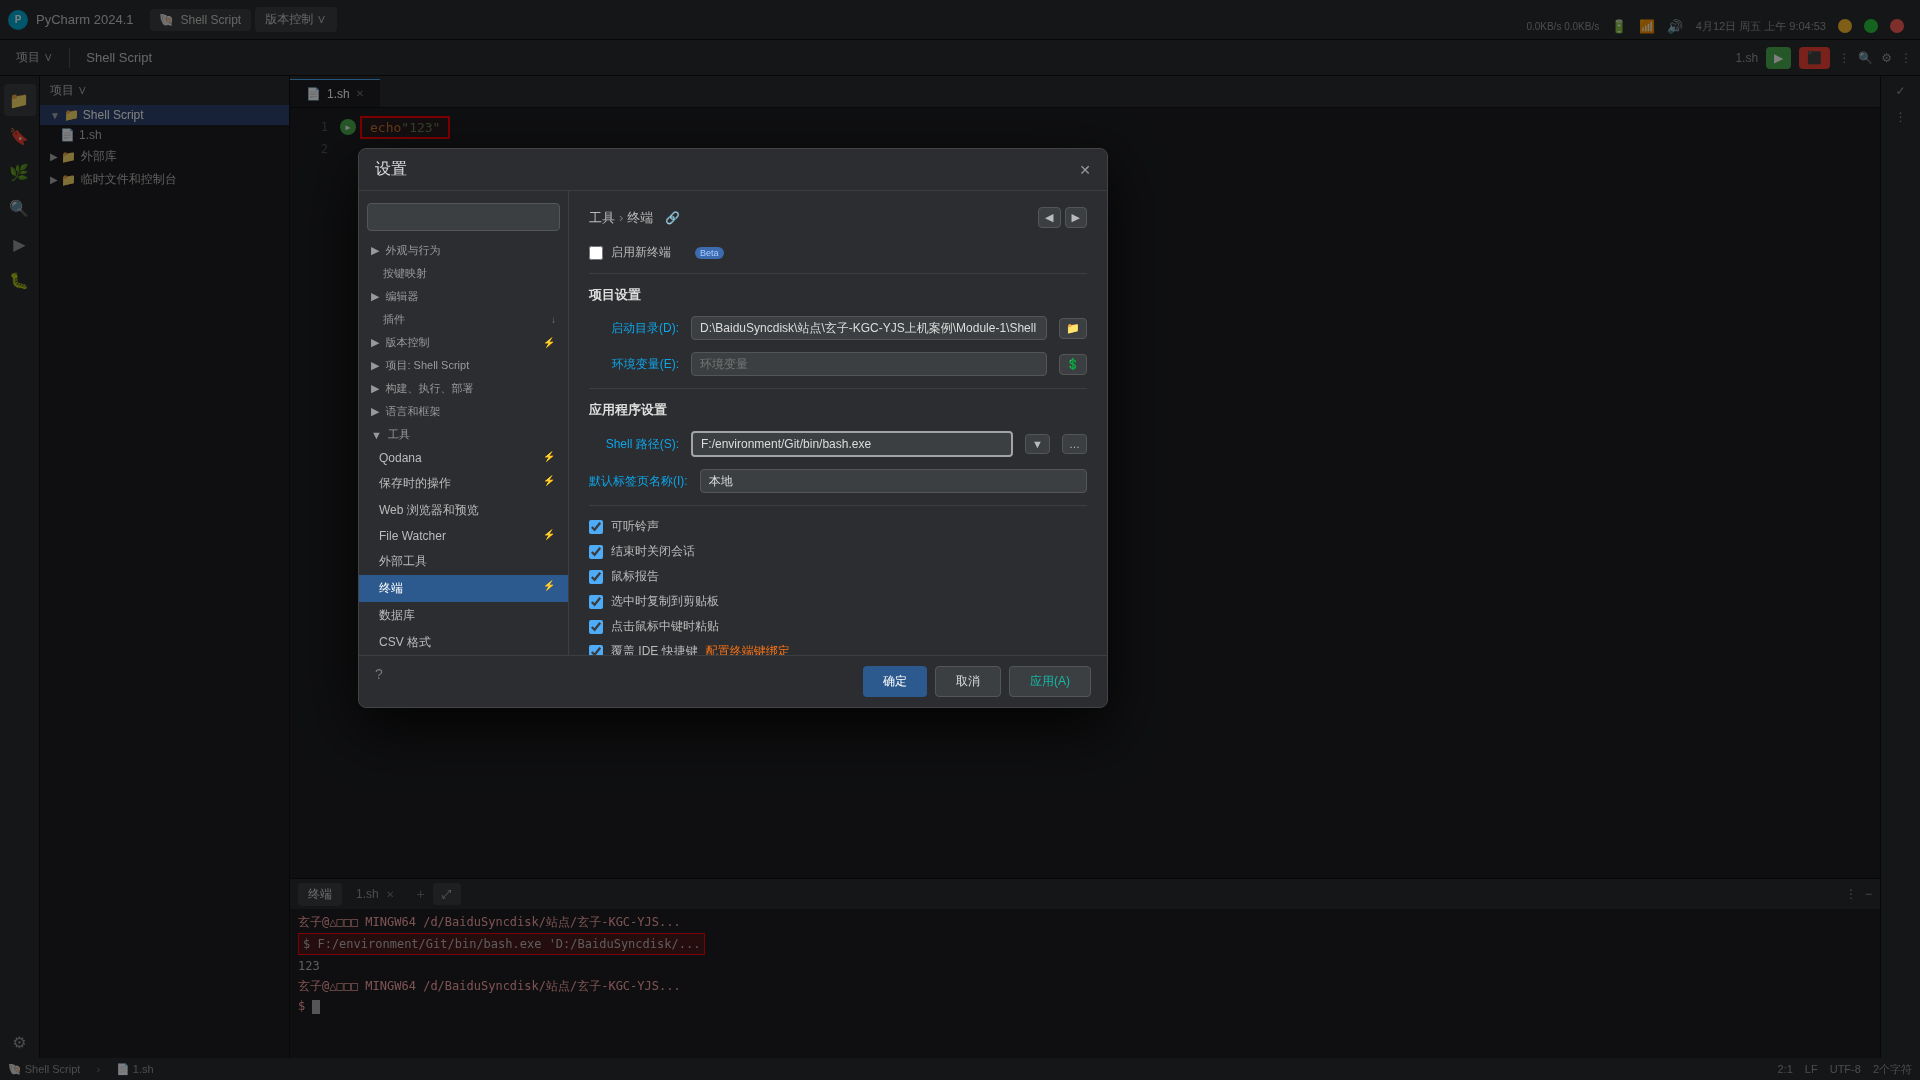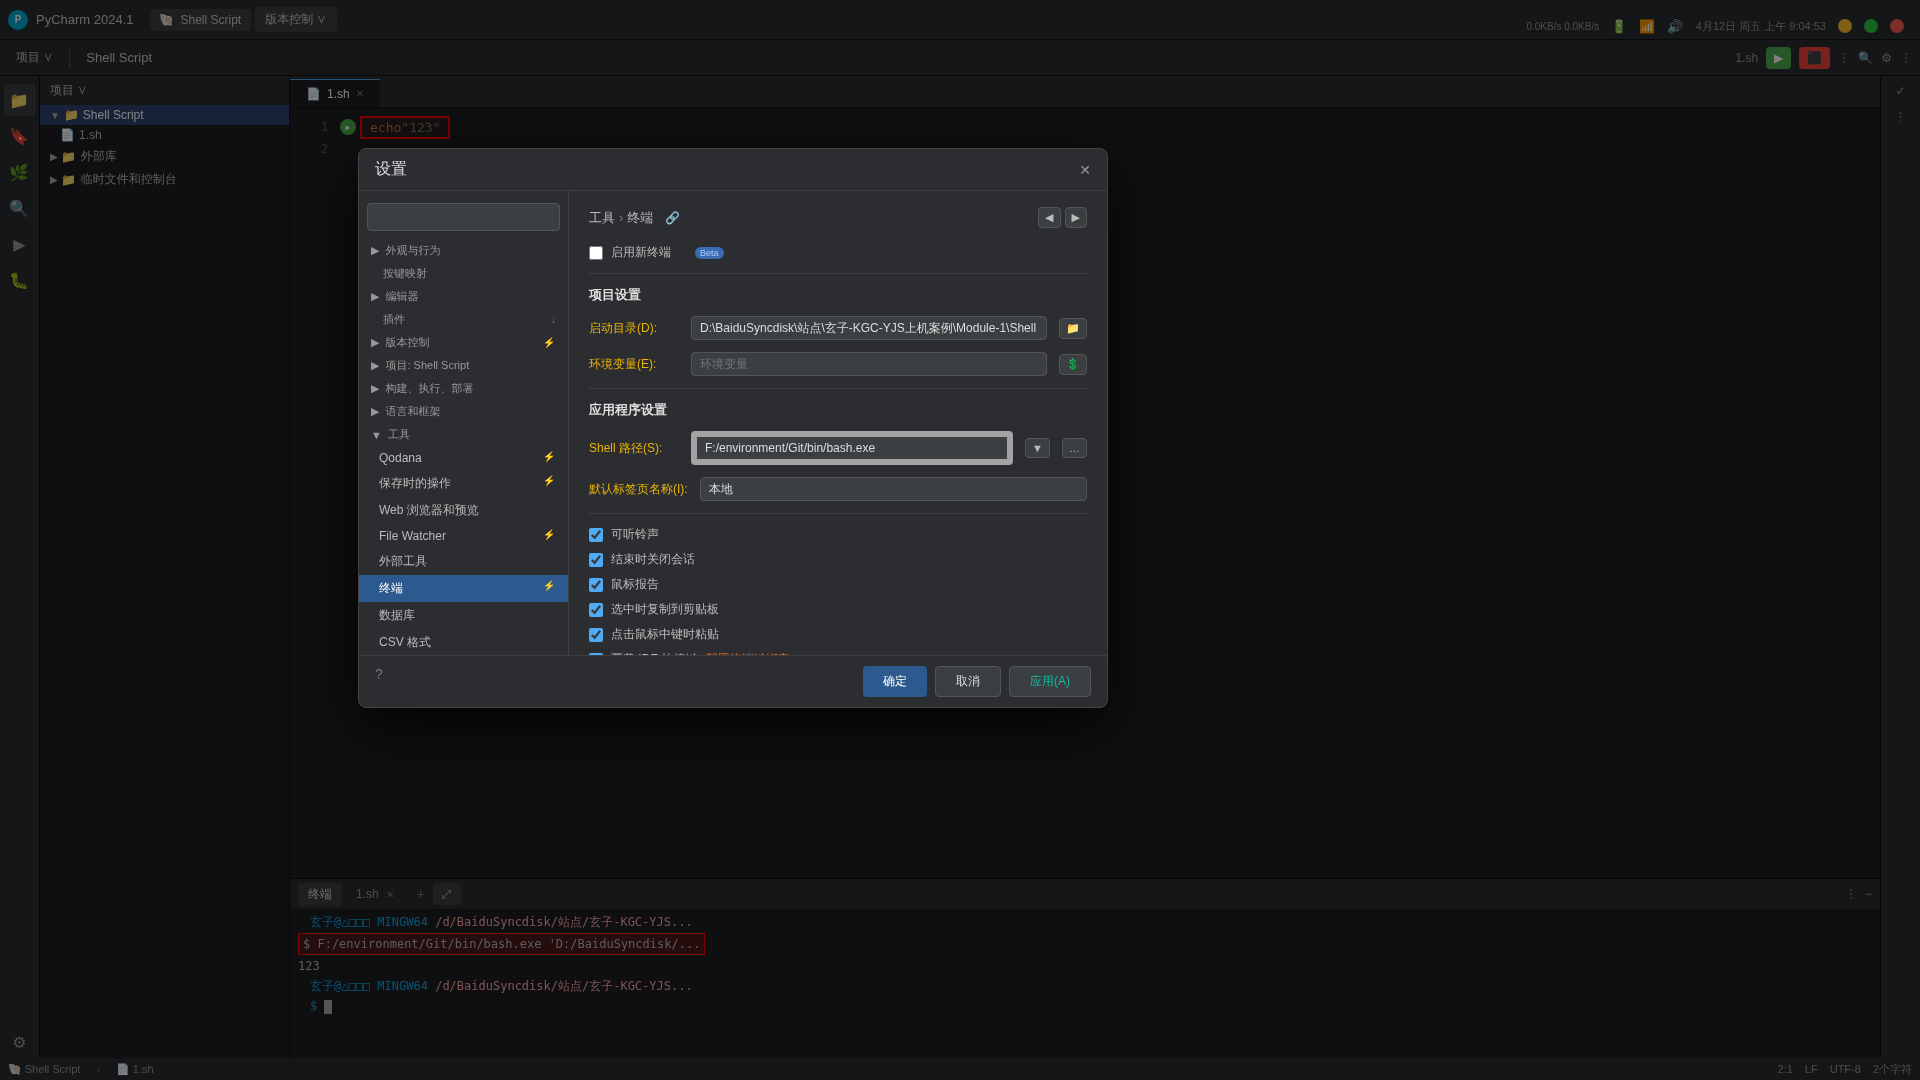"启动目录(D):" .settings-label { color: #eab308 -> #0ea5e9; text-align: none -> right }
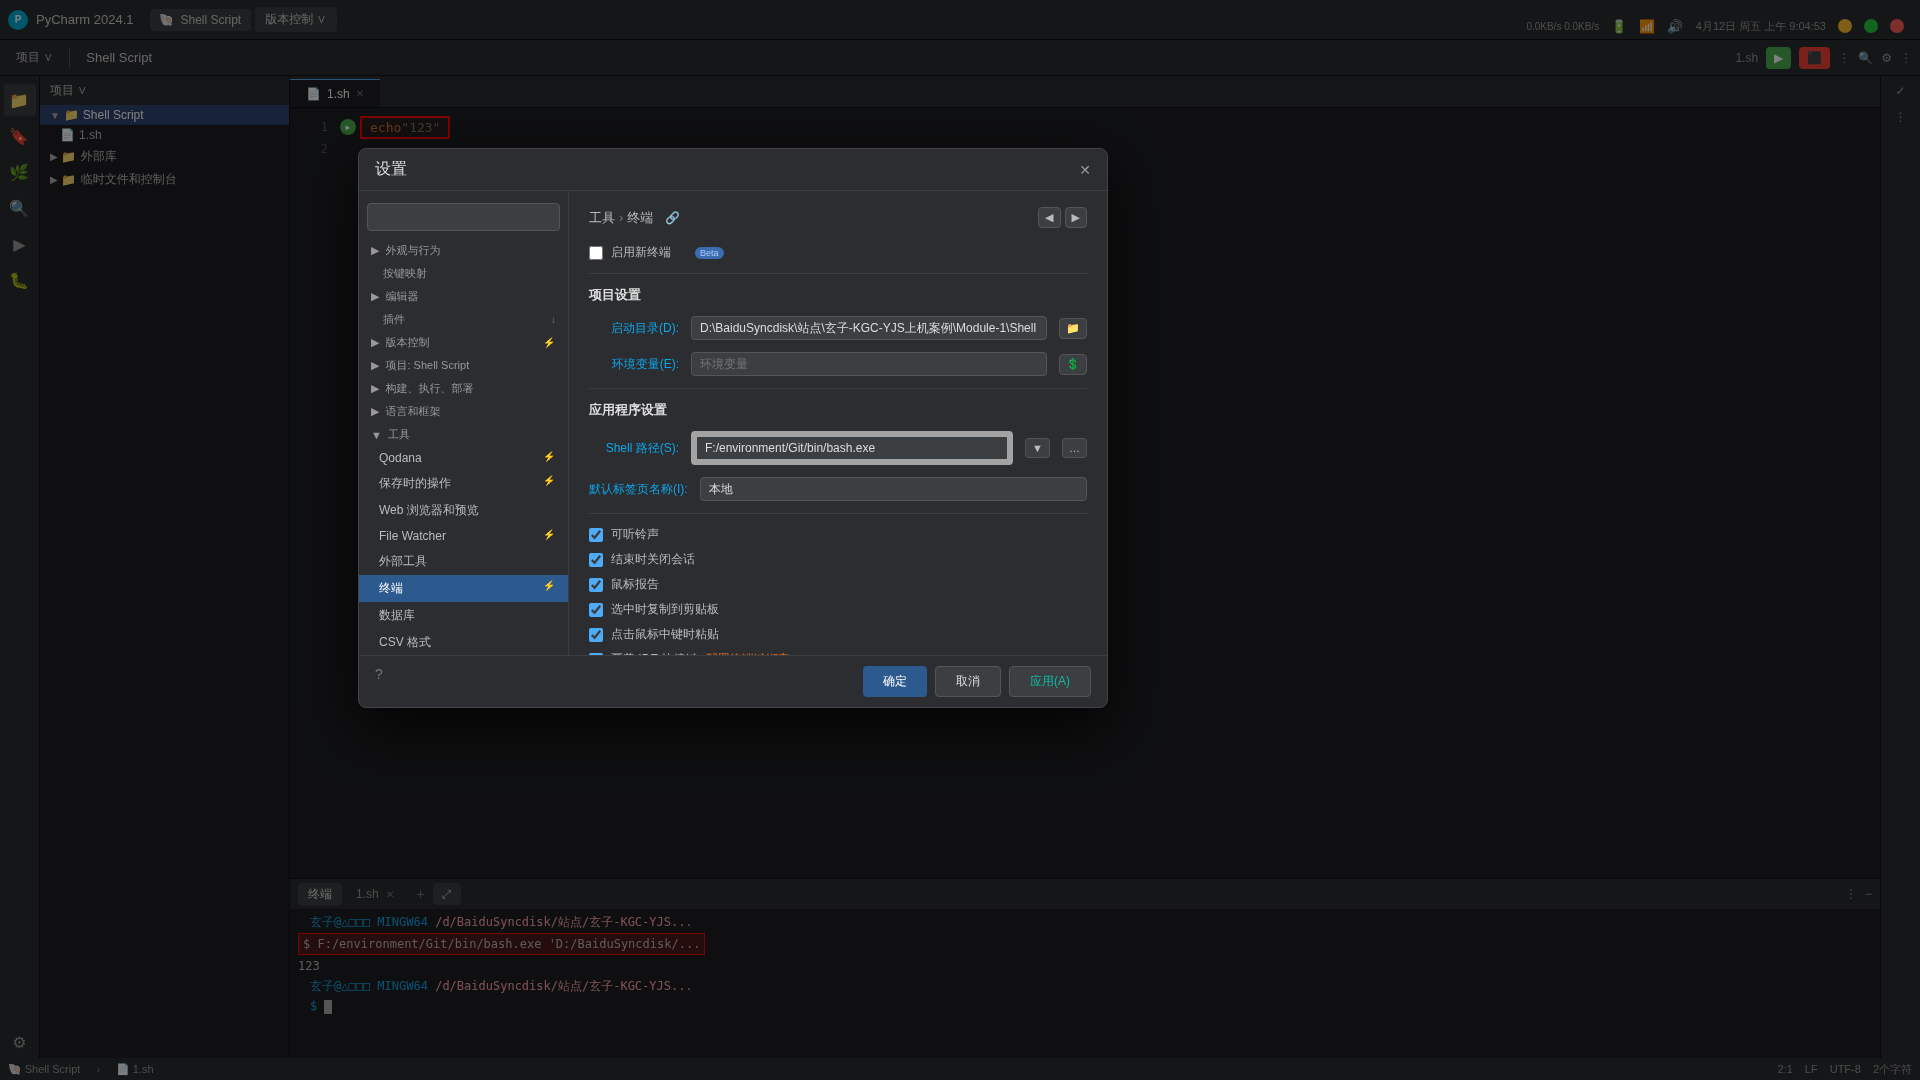"F:/environment/Git/bin/bash.exe" .settings-input.highlighted { border: 6px solid #a3a3a3 -> 2px solid #a3a3a3 }
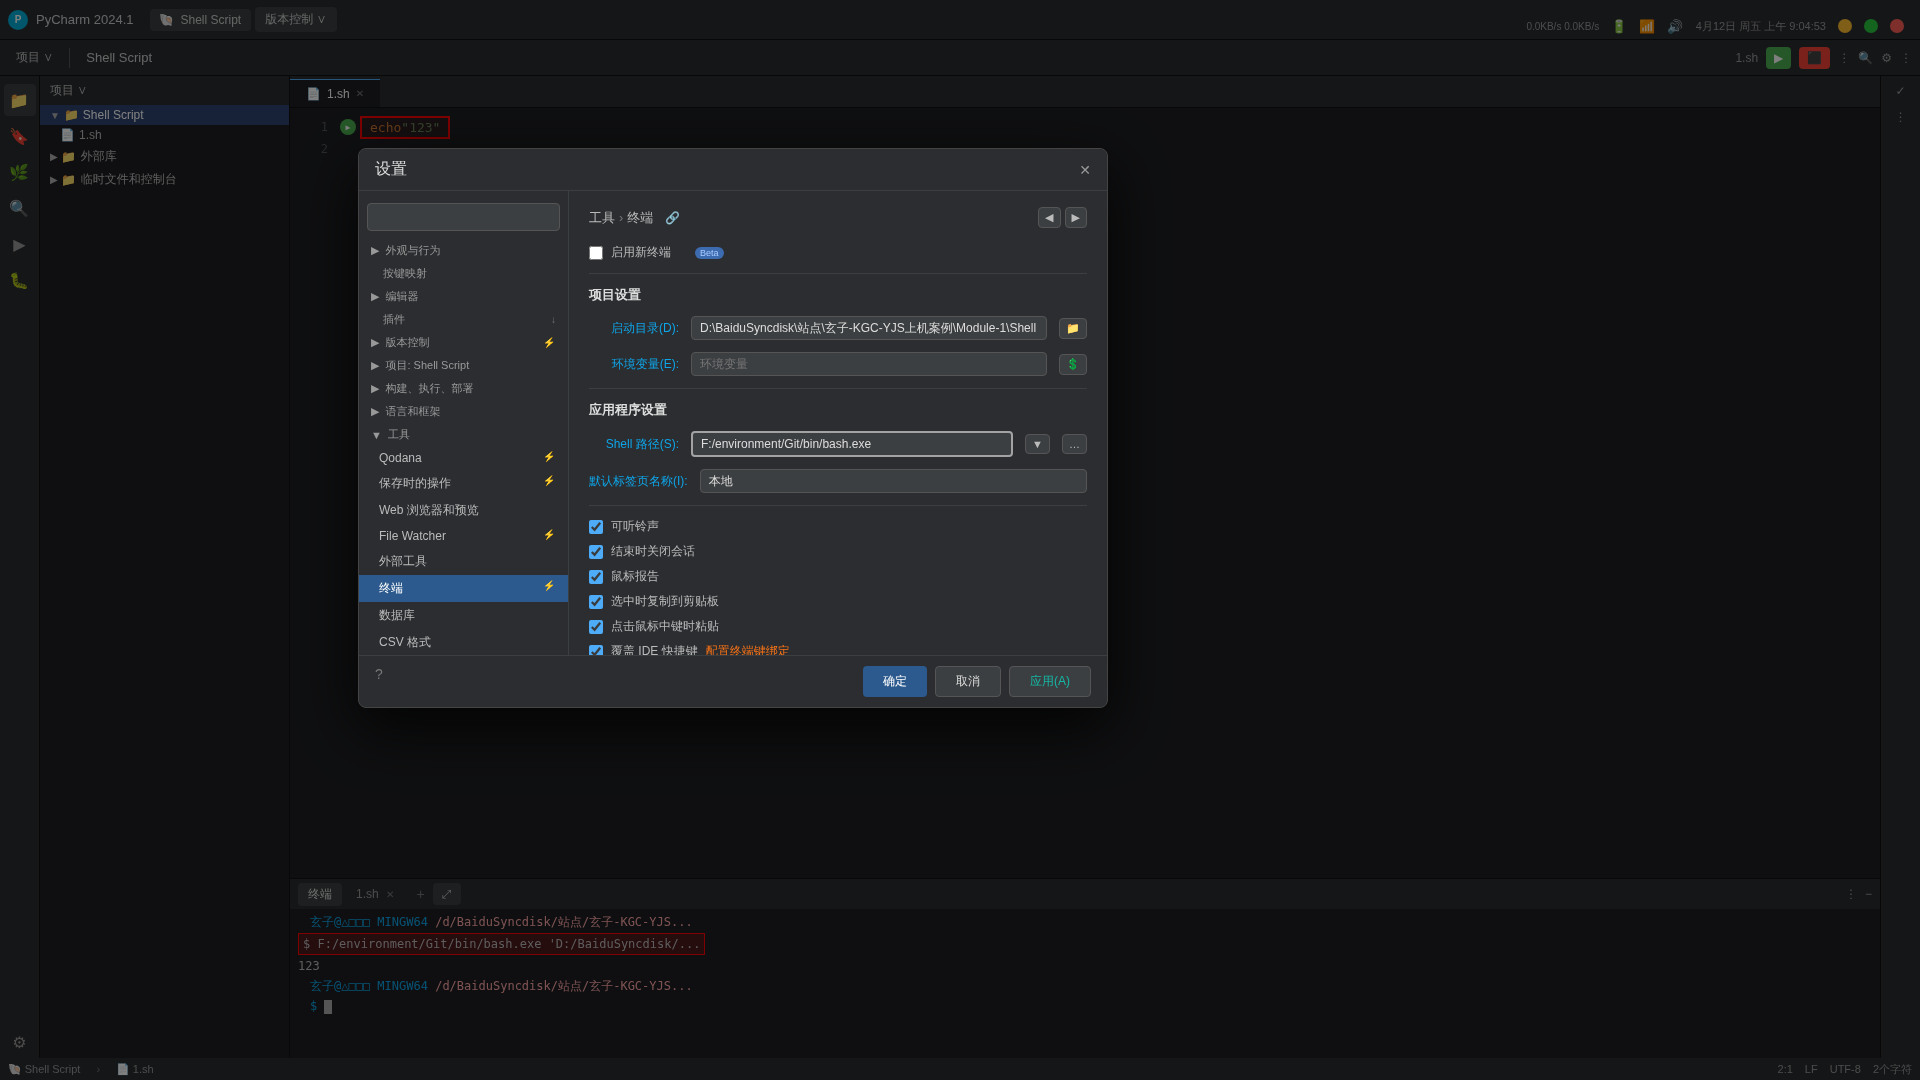"玄子@△□□□ MINGW64" .term-prompt { color: #0ea5e9 -> #fca5a5; margin-left: 12px -> none }
